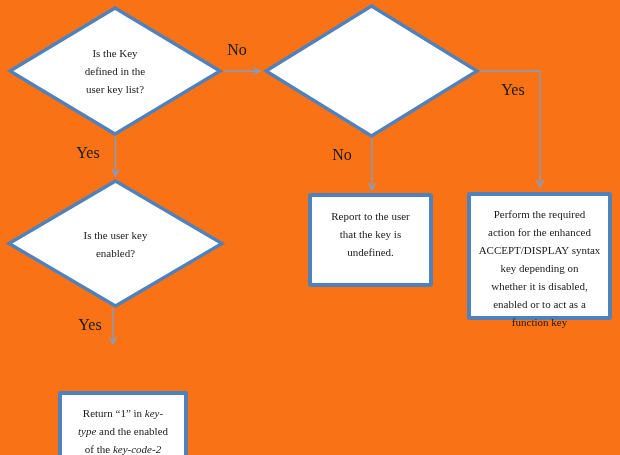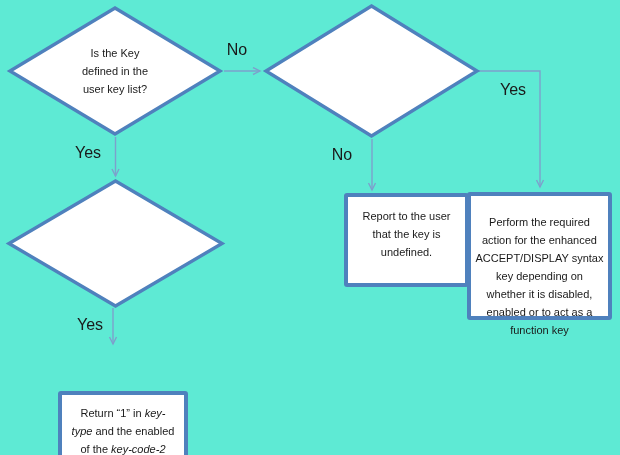"Is the Key" .canvas { background: #5eead4 -> #f97316; font-family: Liberation Sans, sans-serif -> Liberation Serif, serif }
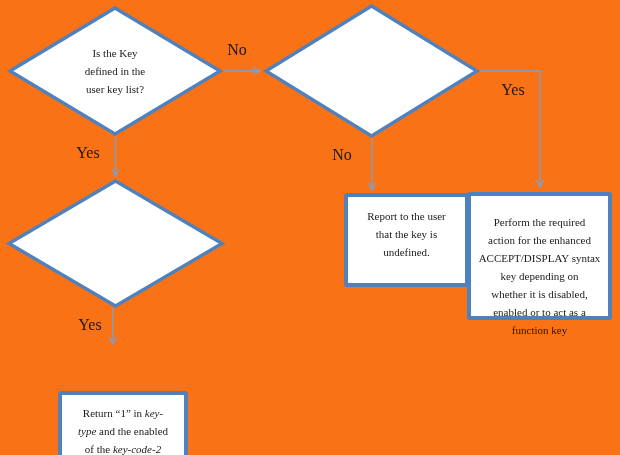"Report to the user" #box-report { margin-left: 36px -> none }
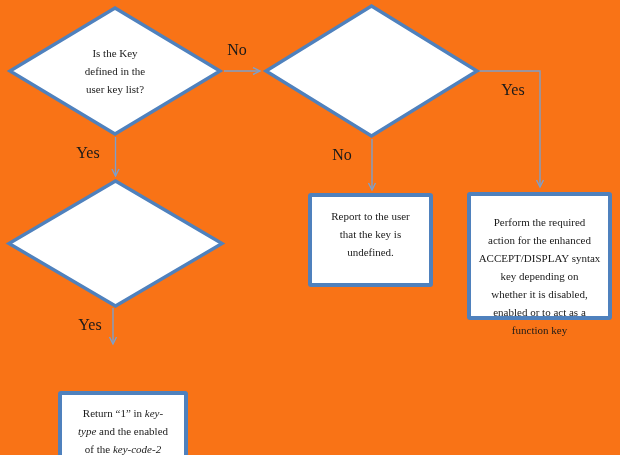"Perform the required" #box-perform { padding-top: 17px -> 9px }
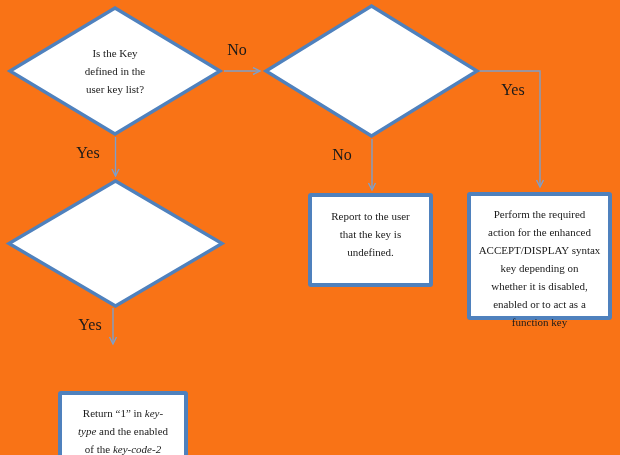"Is the user key" div.diamond-label { html: none -> <div>Is the user key enabled?</div> }
